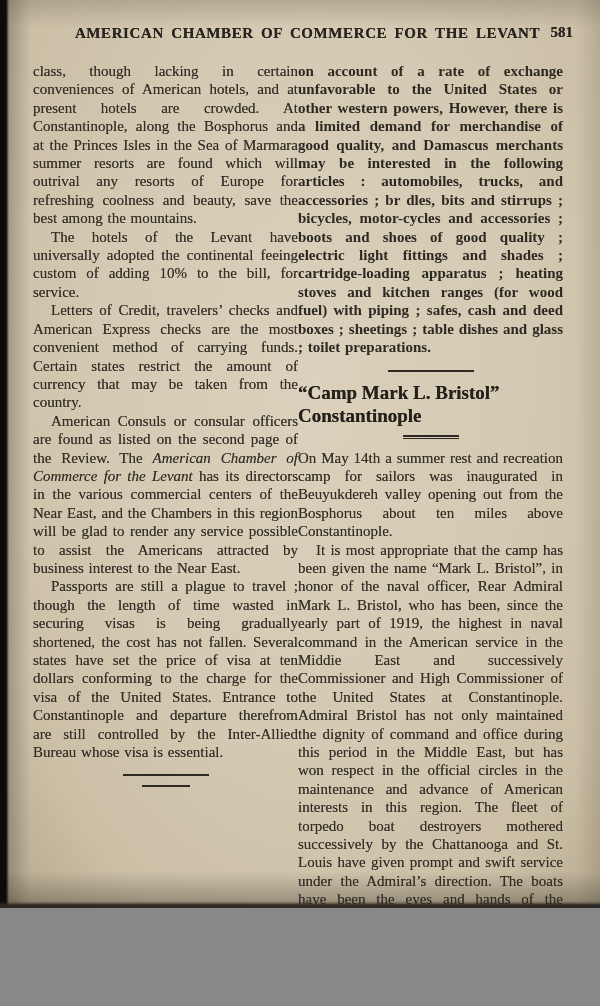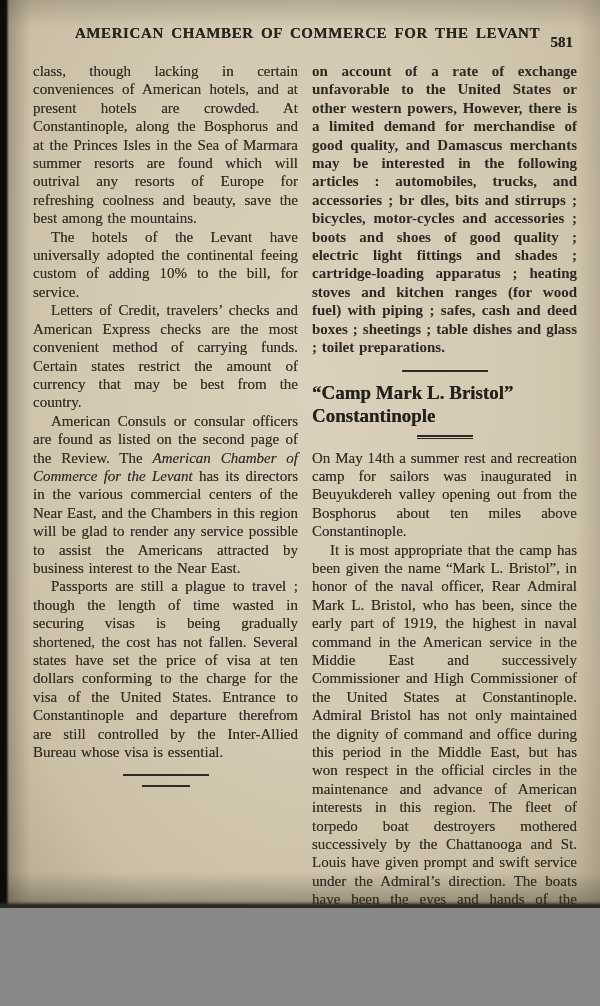"581" .page-number { top: 10px -> 0 }
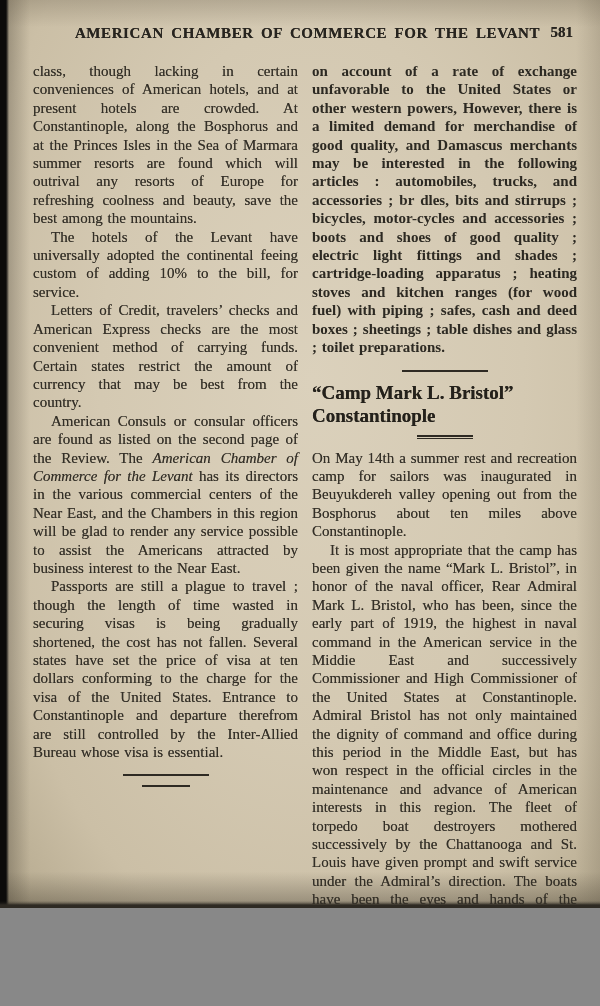"class, though lacking in certain" .columns { gap: 14px -> none }
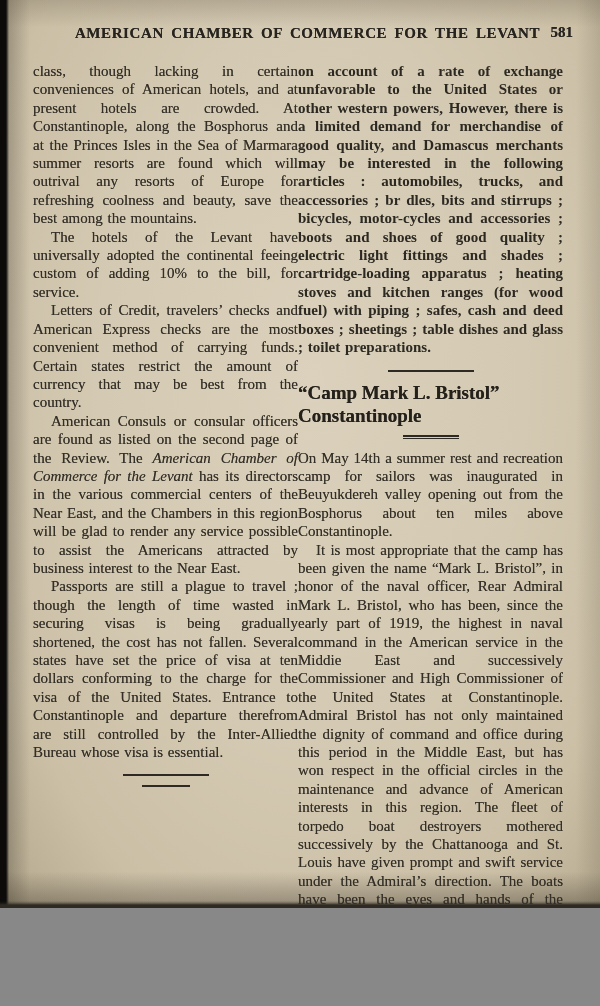"Letters of Credit, travelers’ checks" p { text: best -> taken }
